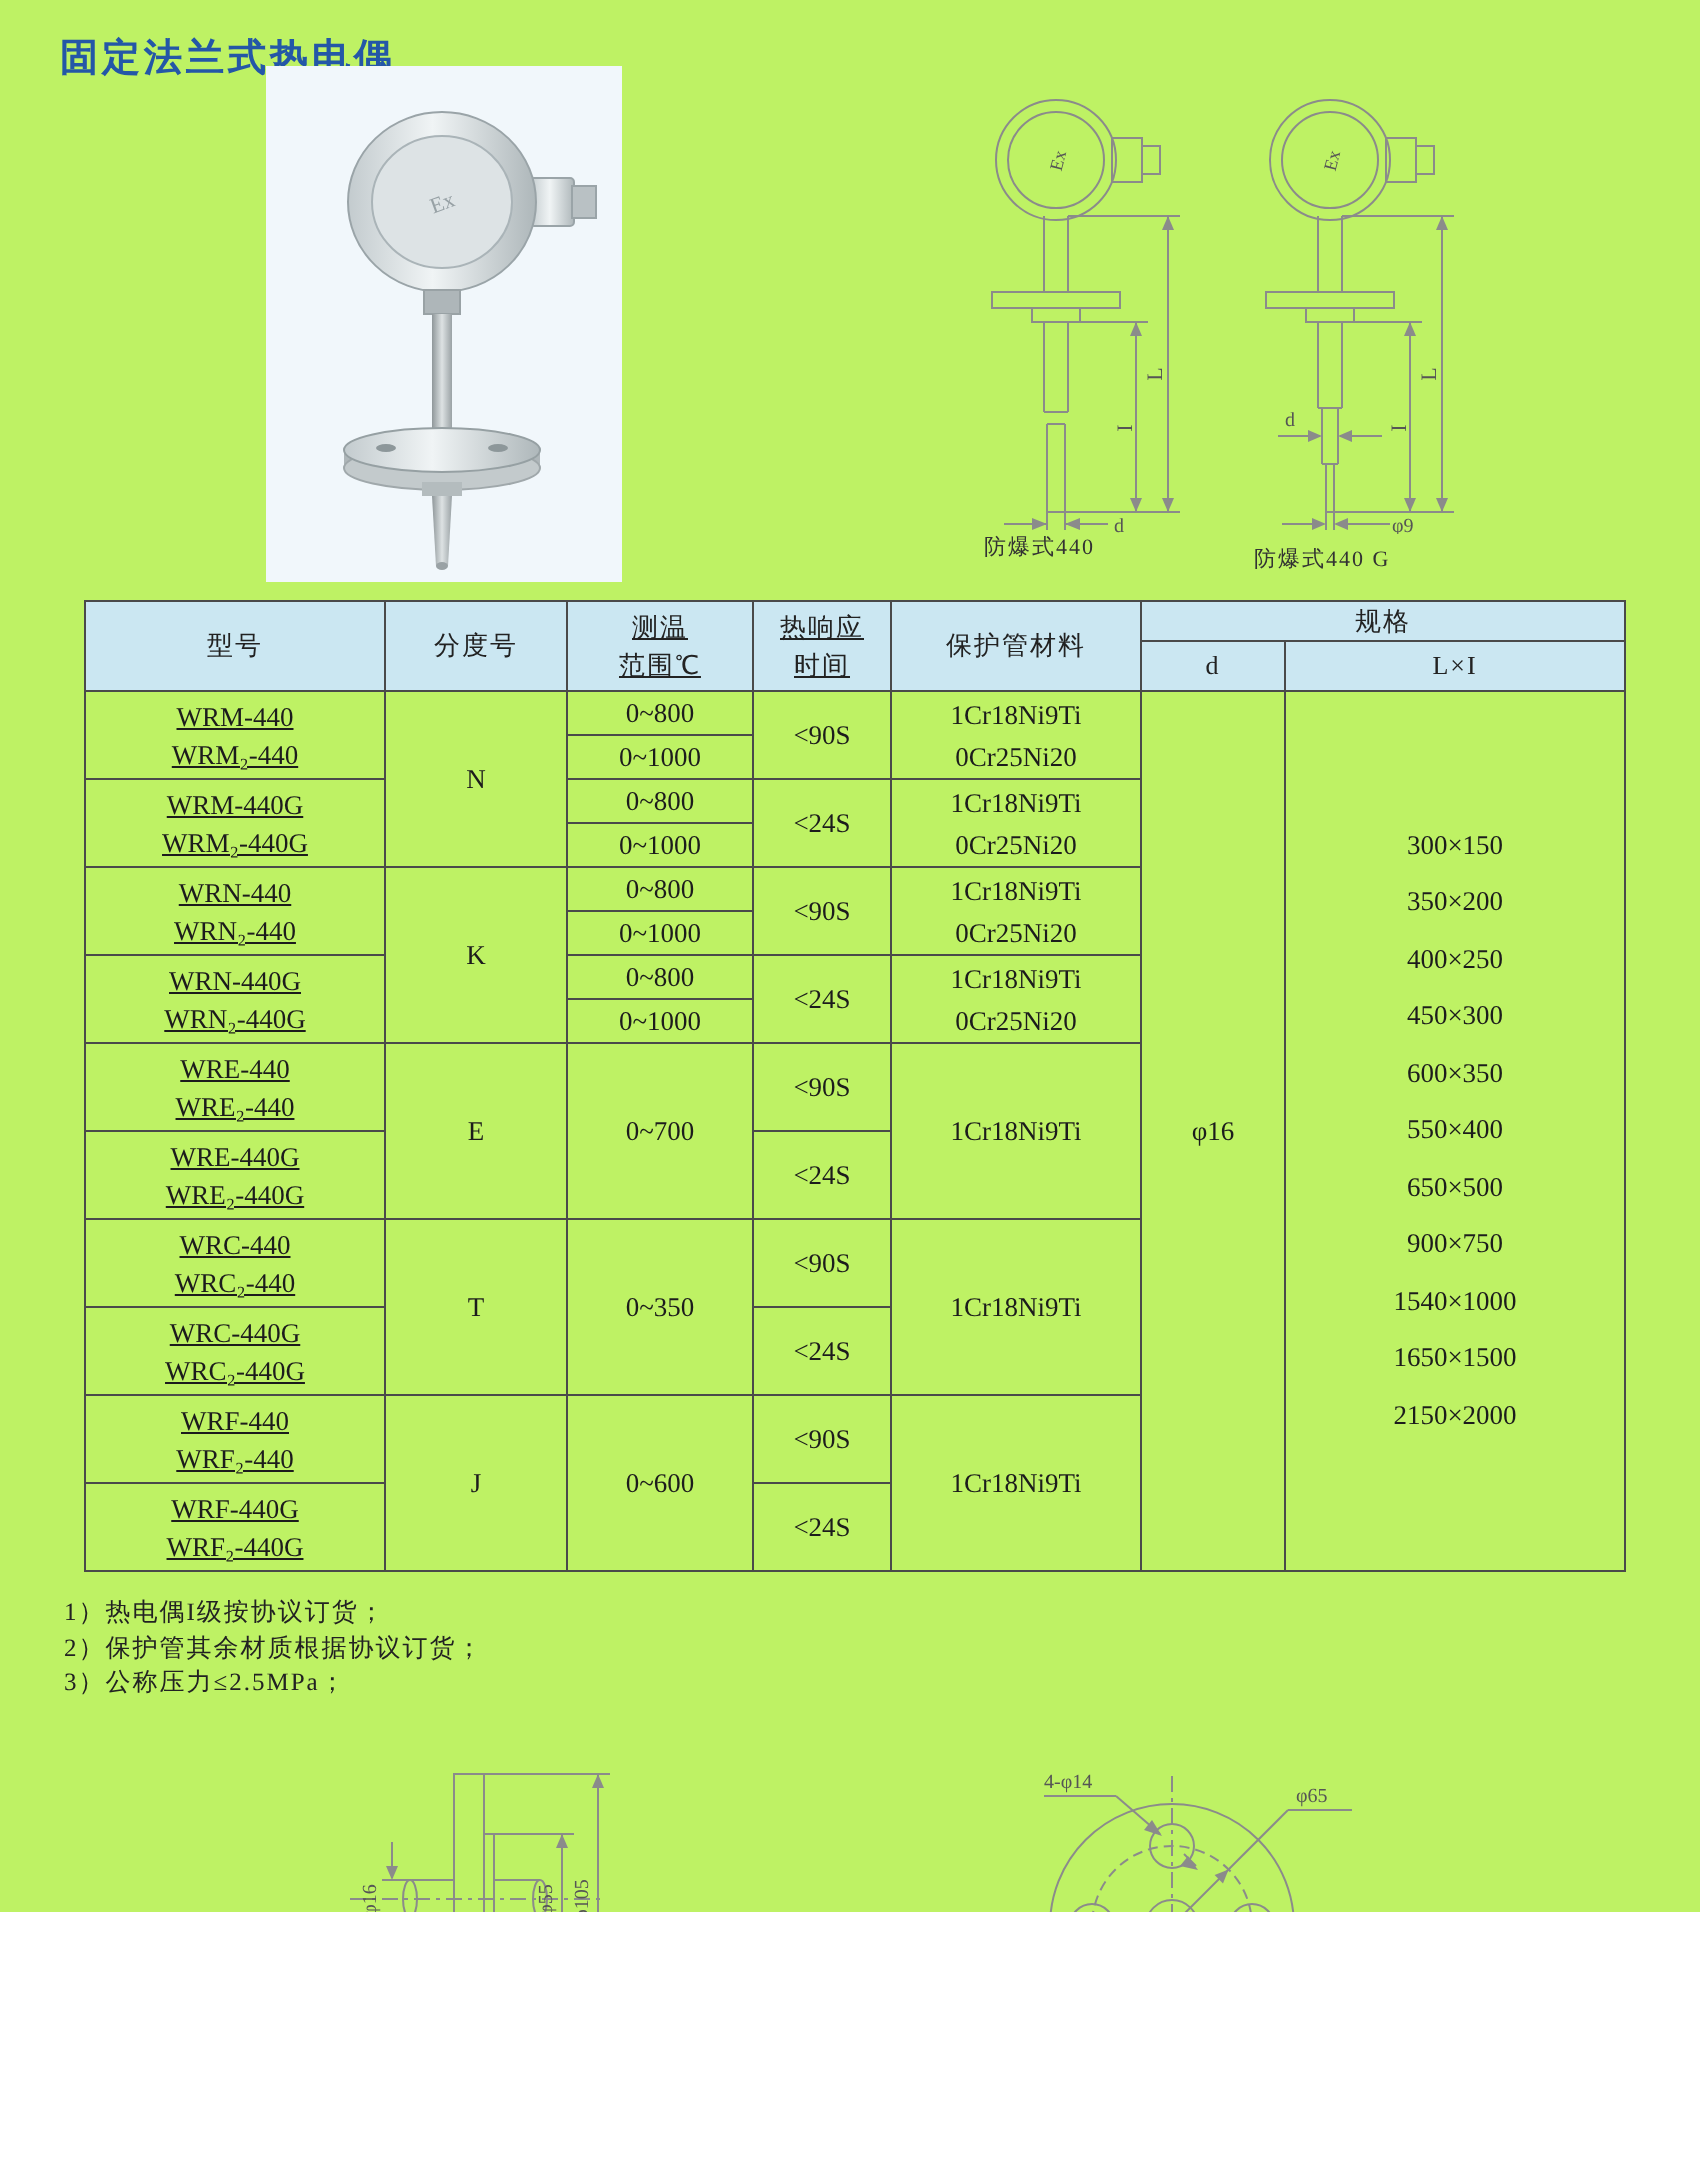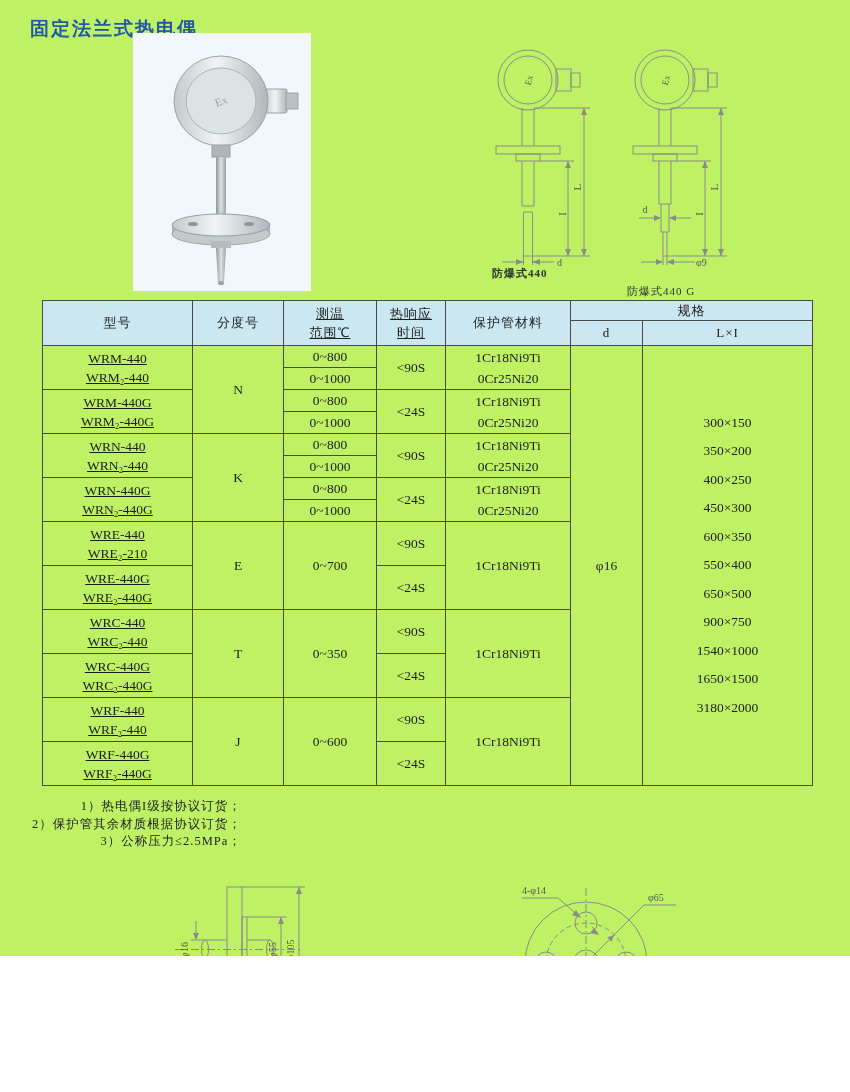"防爆式440" .cap-a { font-weight: bold -> none }
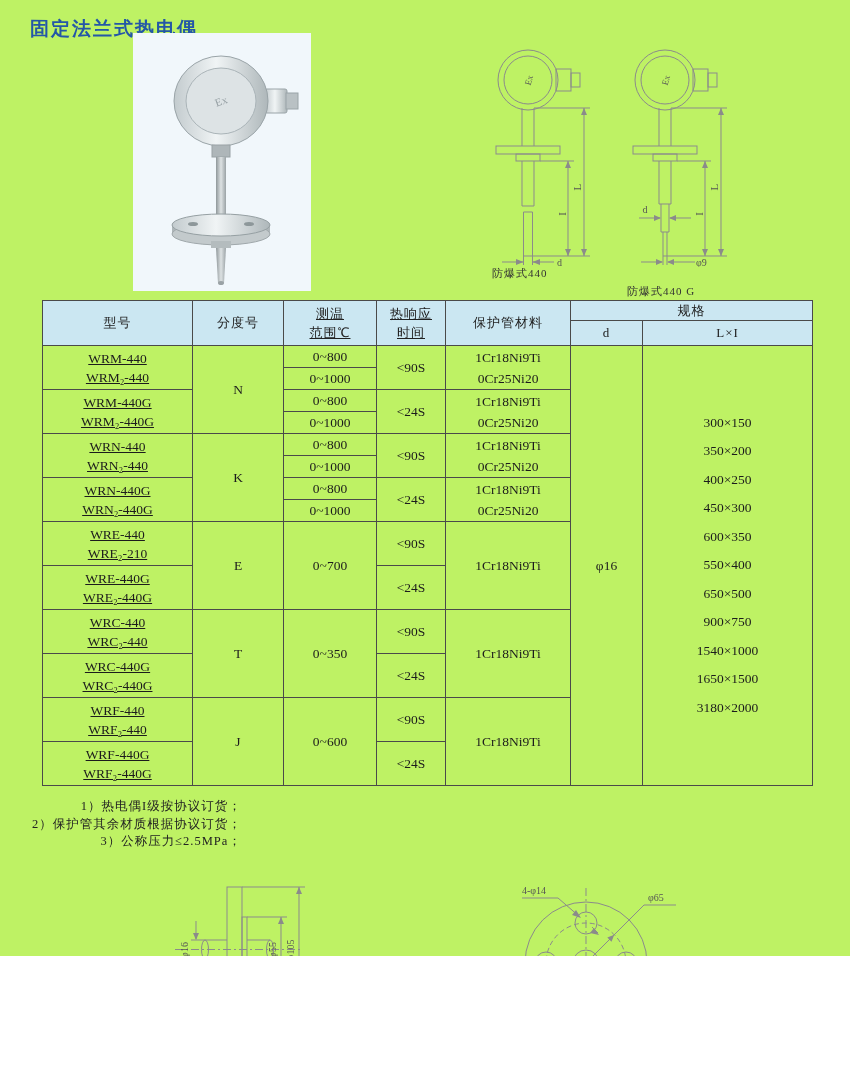"防爆式440 G" .cap-b { top: 284px -> 272px }
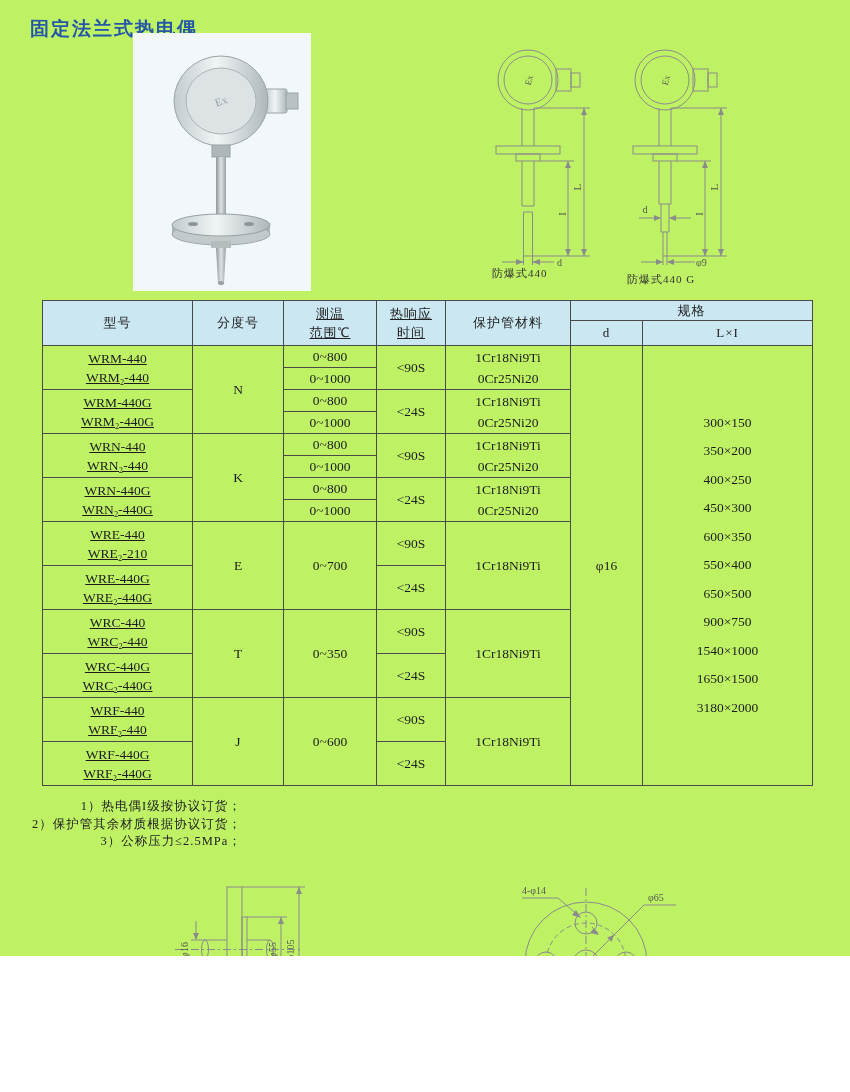"WRE₂-210" span { text: WRE₂-210 -> WRE₂-440 }
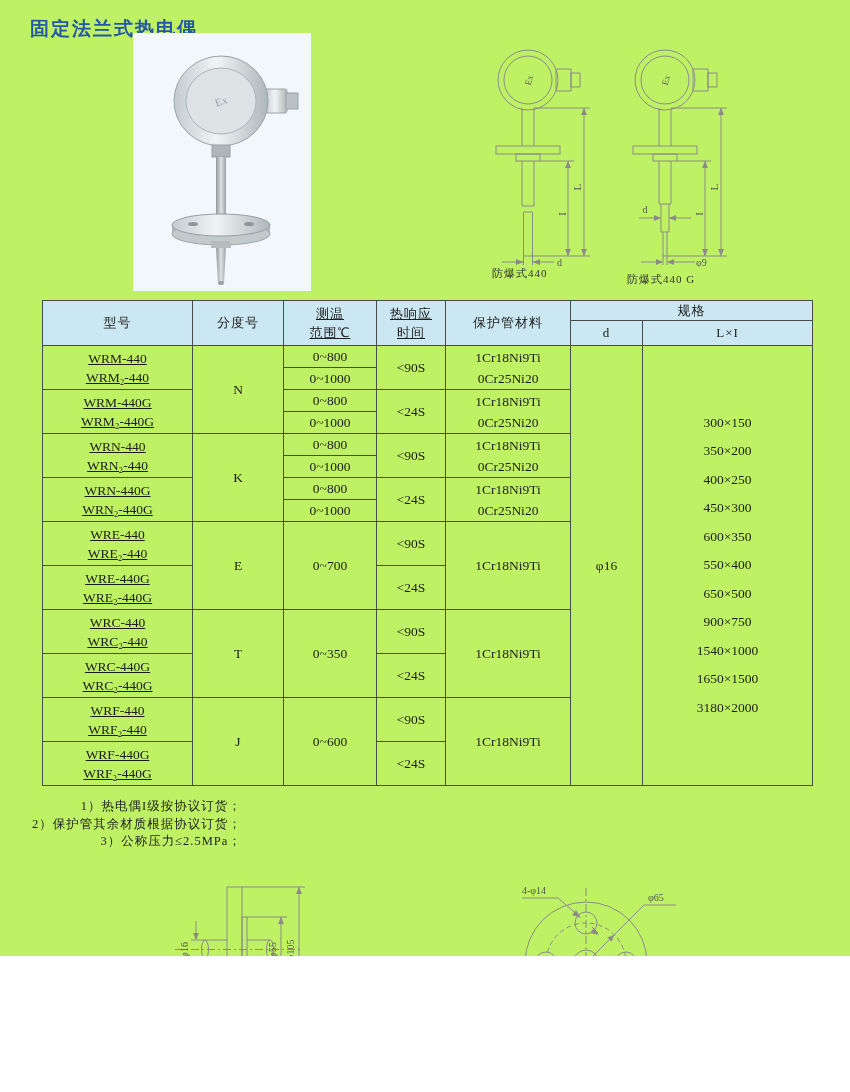"3180×2000" div { text: 3180 -> 2150 }
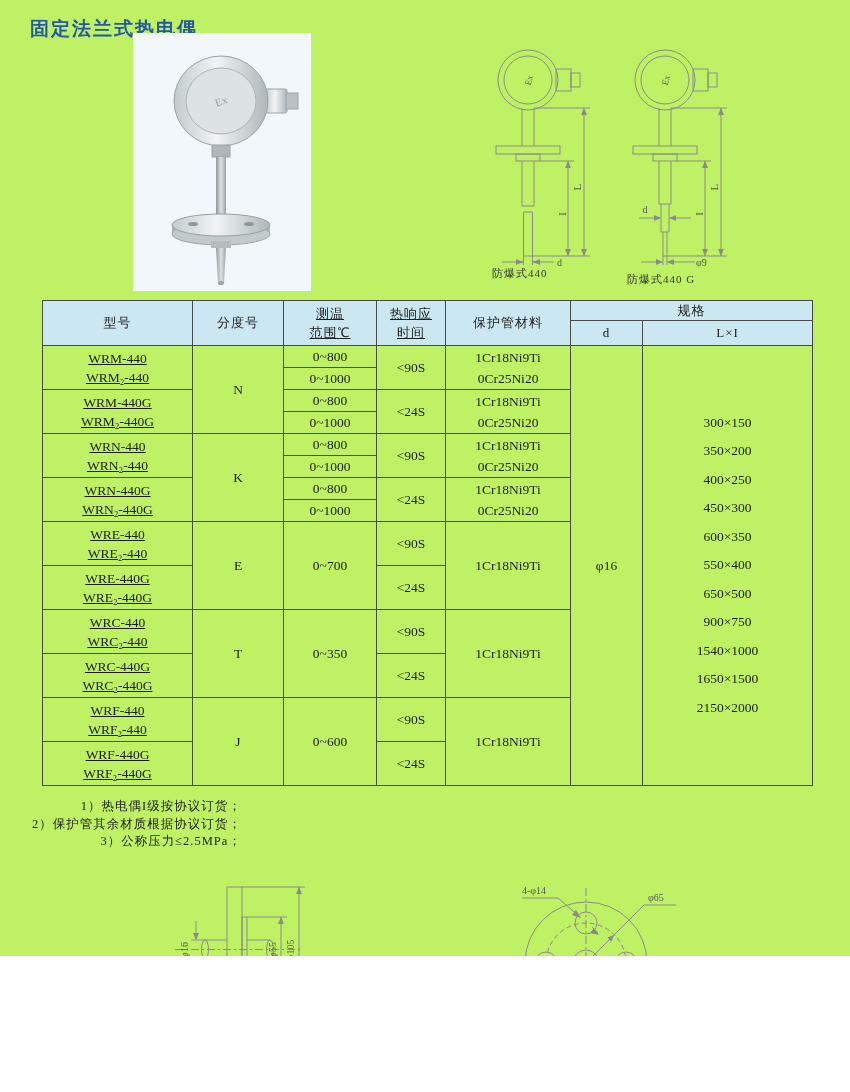"1）热电偶I级按协议订货；" .notes { text-align: right -> none }
